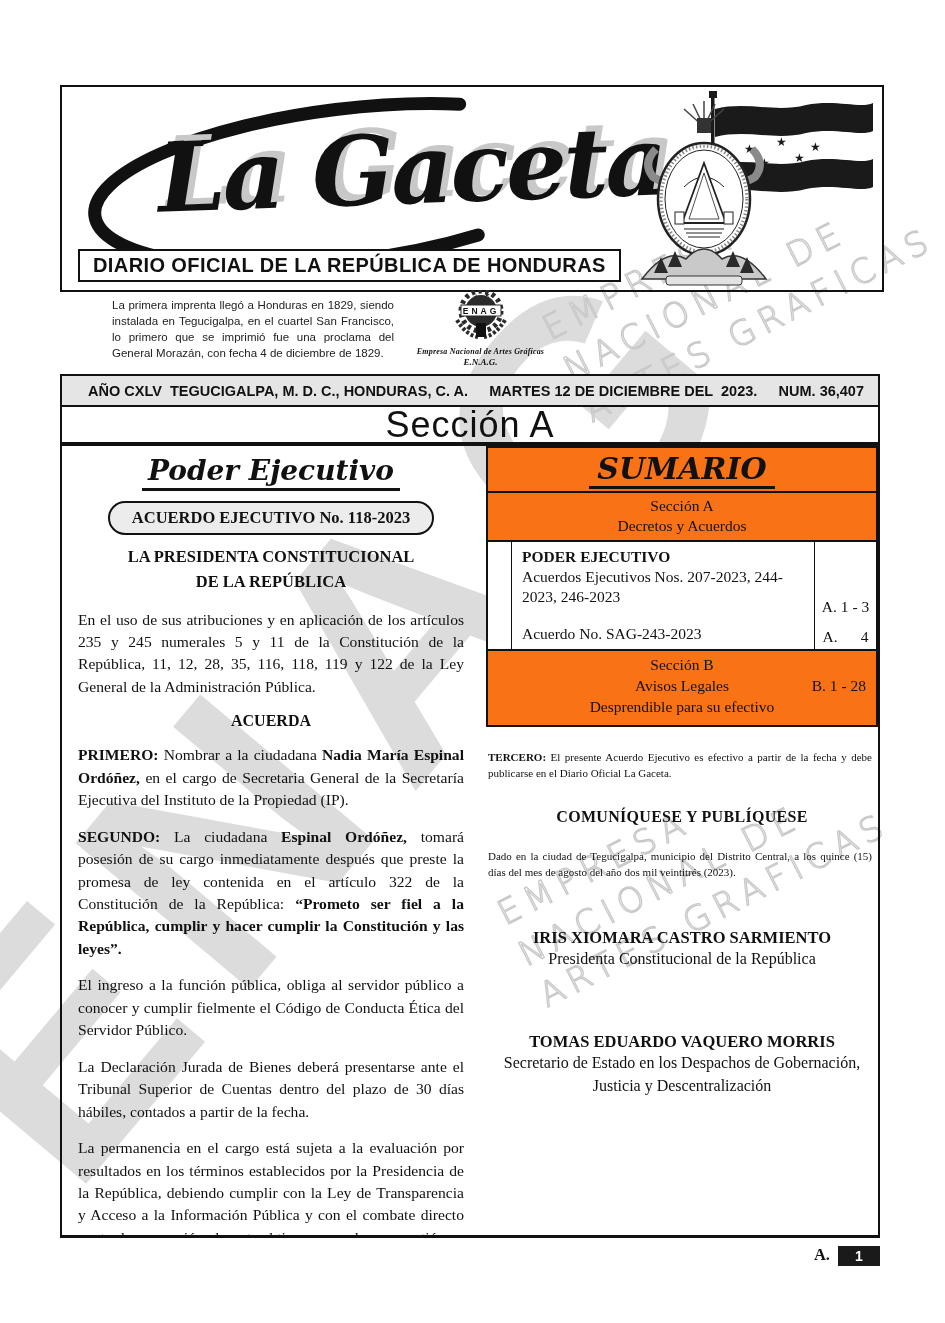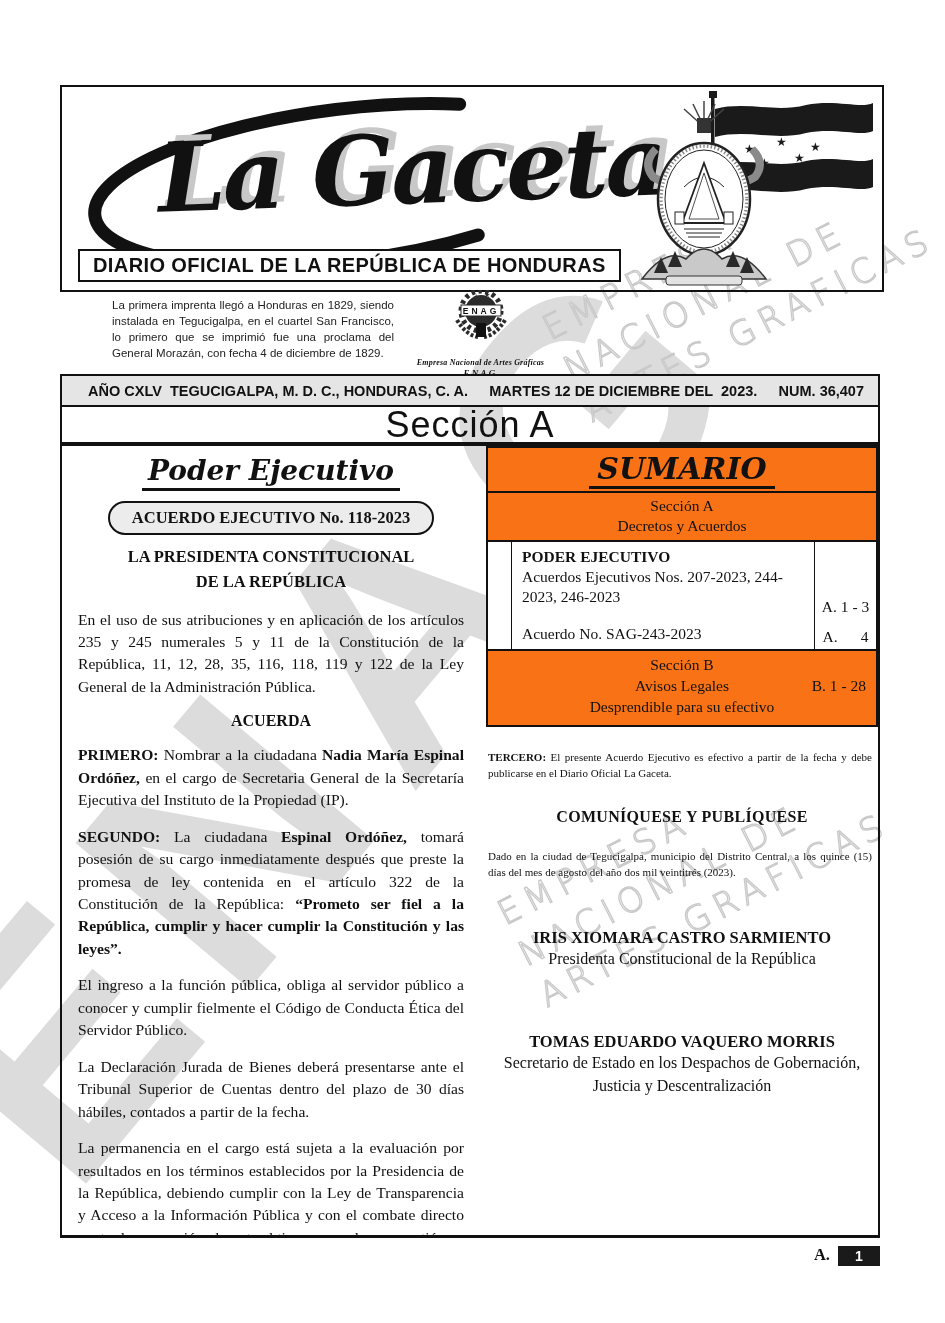"Empresa Nacional de Artes Gráficas" .enag-caption { margin-top: 12px -> 1px }
